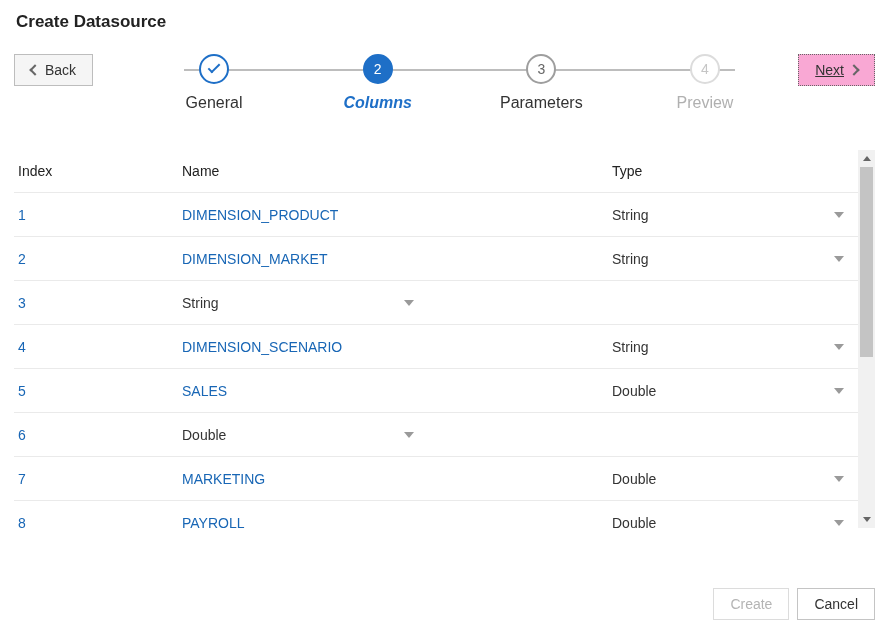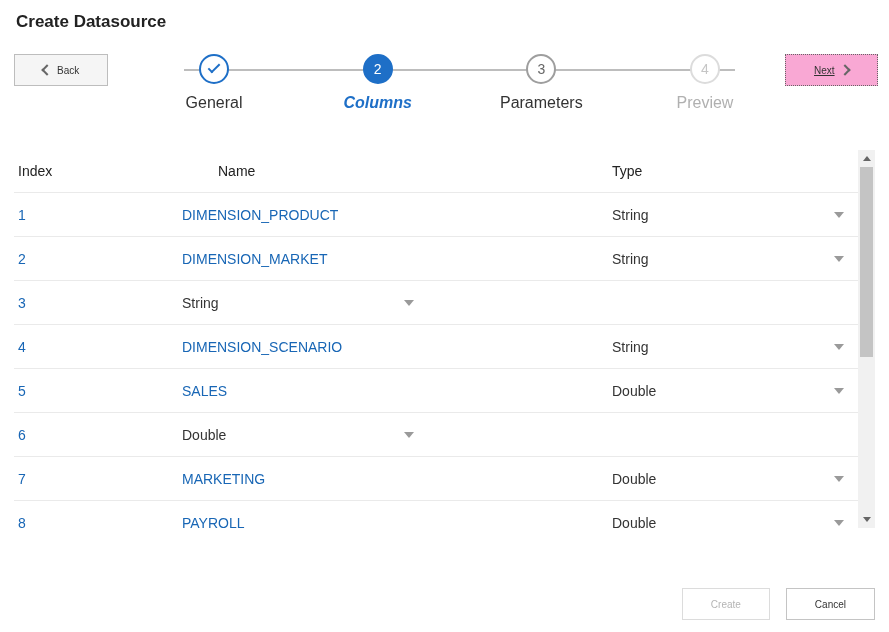"Back" .btn { font-size: 10px -> 14px; padding: 0 28px -> 0 16px }
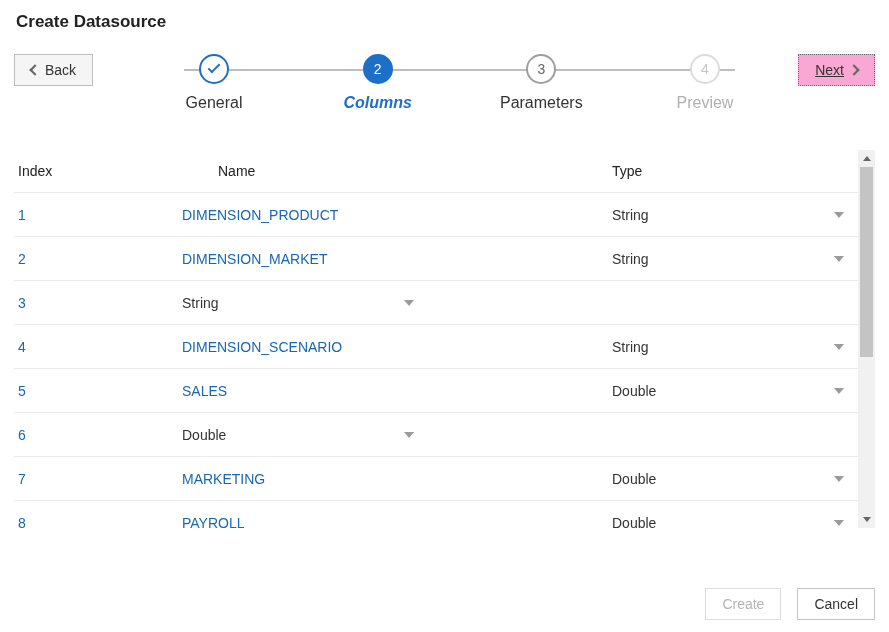"Index" .thead { gap: 36px -> none }
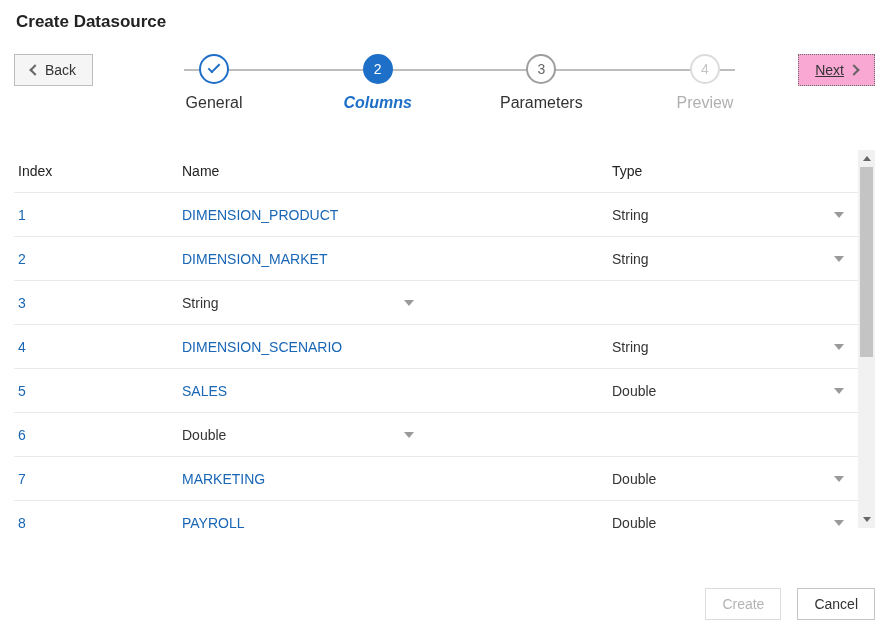"Create" .footer { gap: 16px -> 8px }
